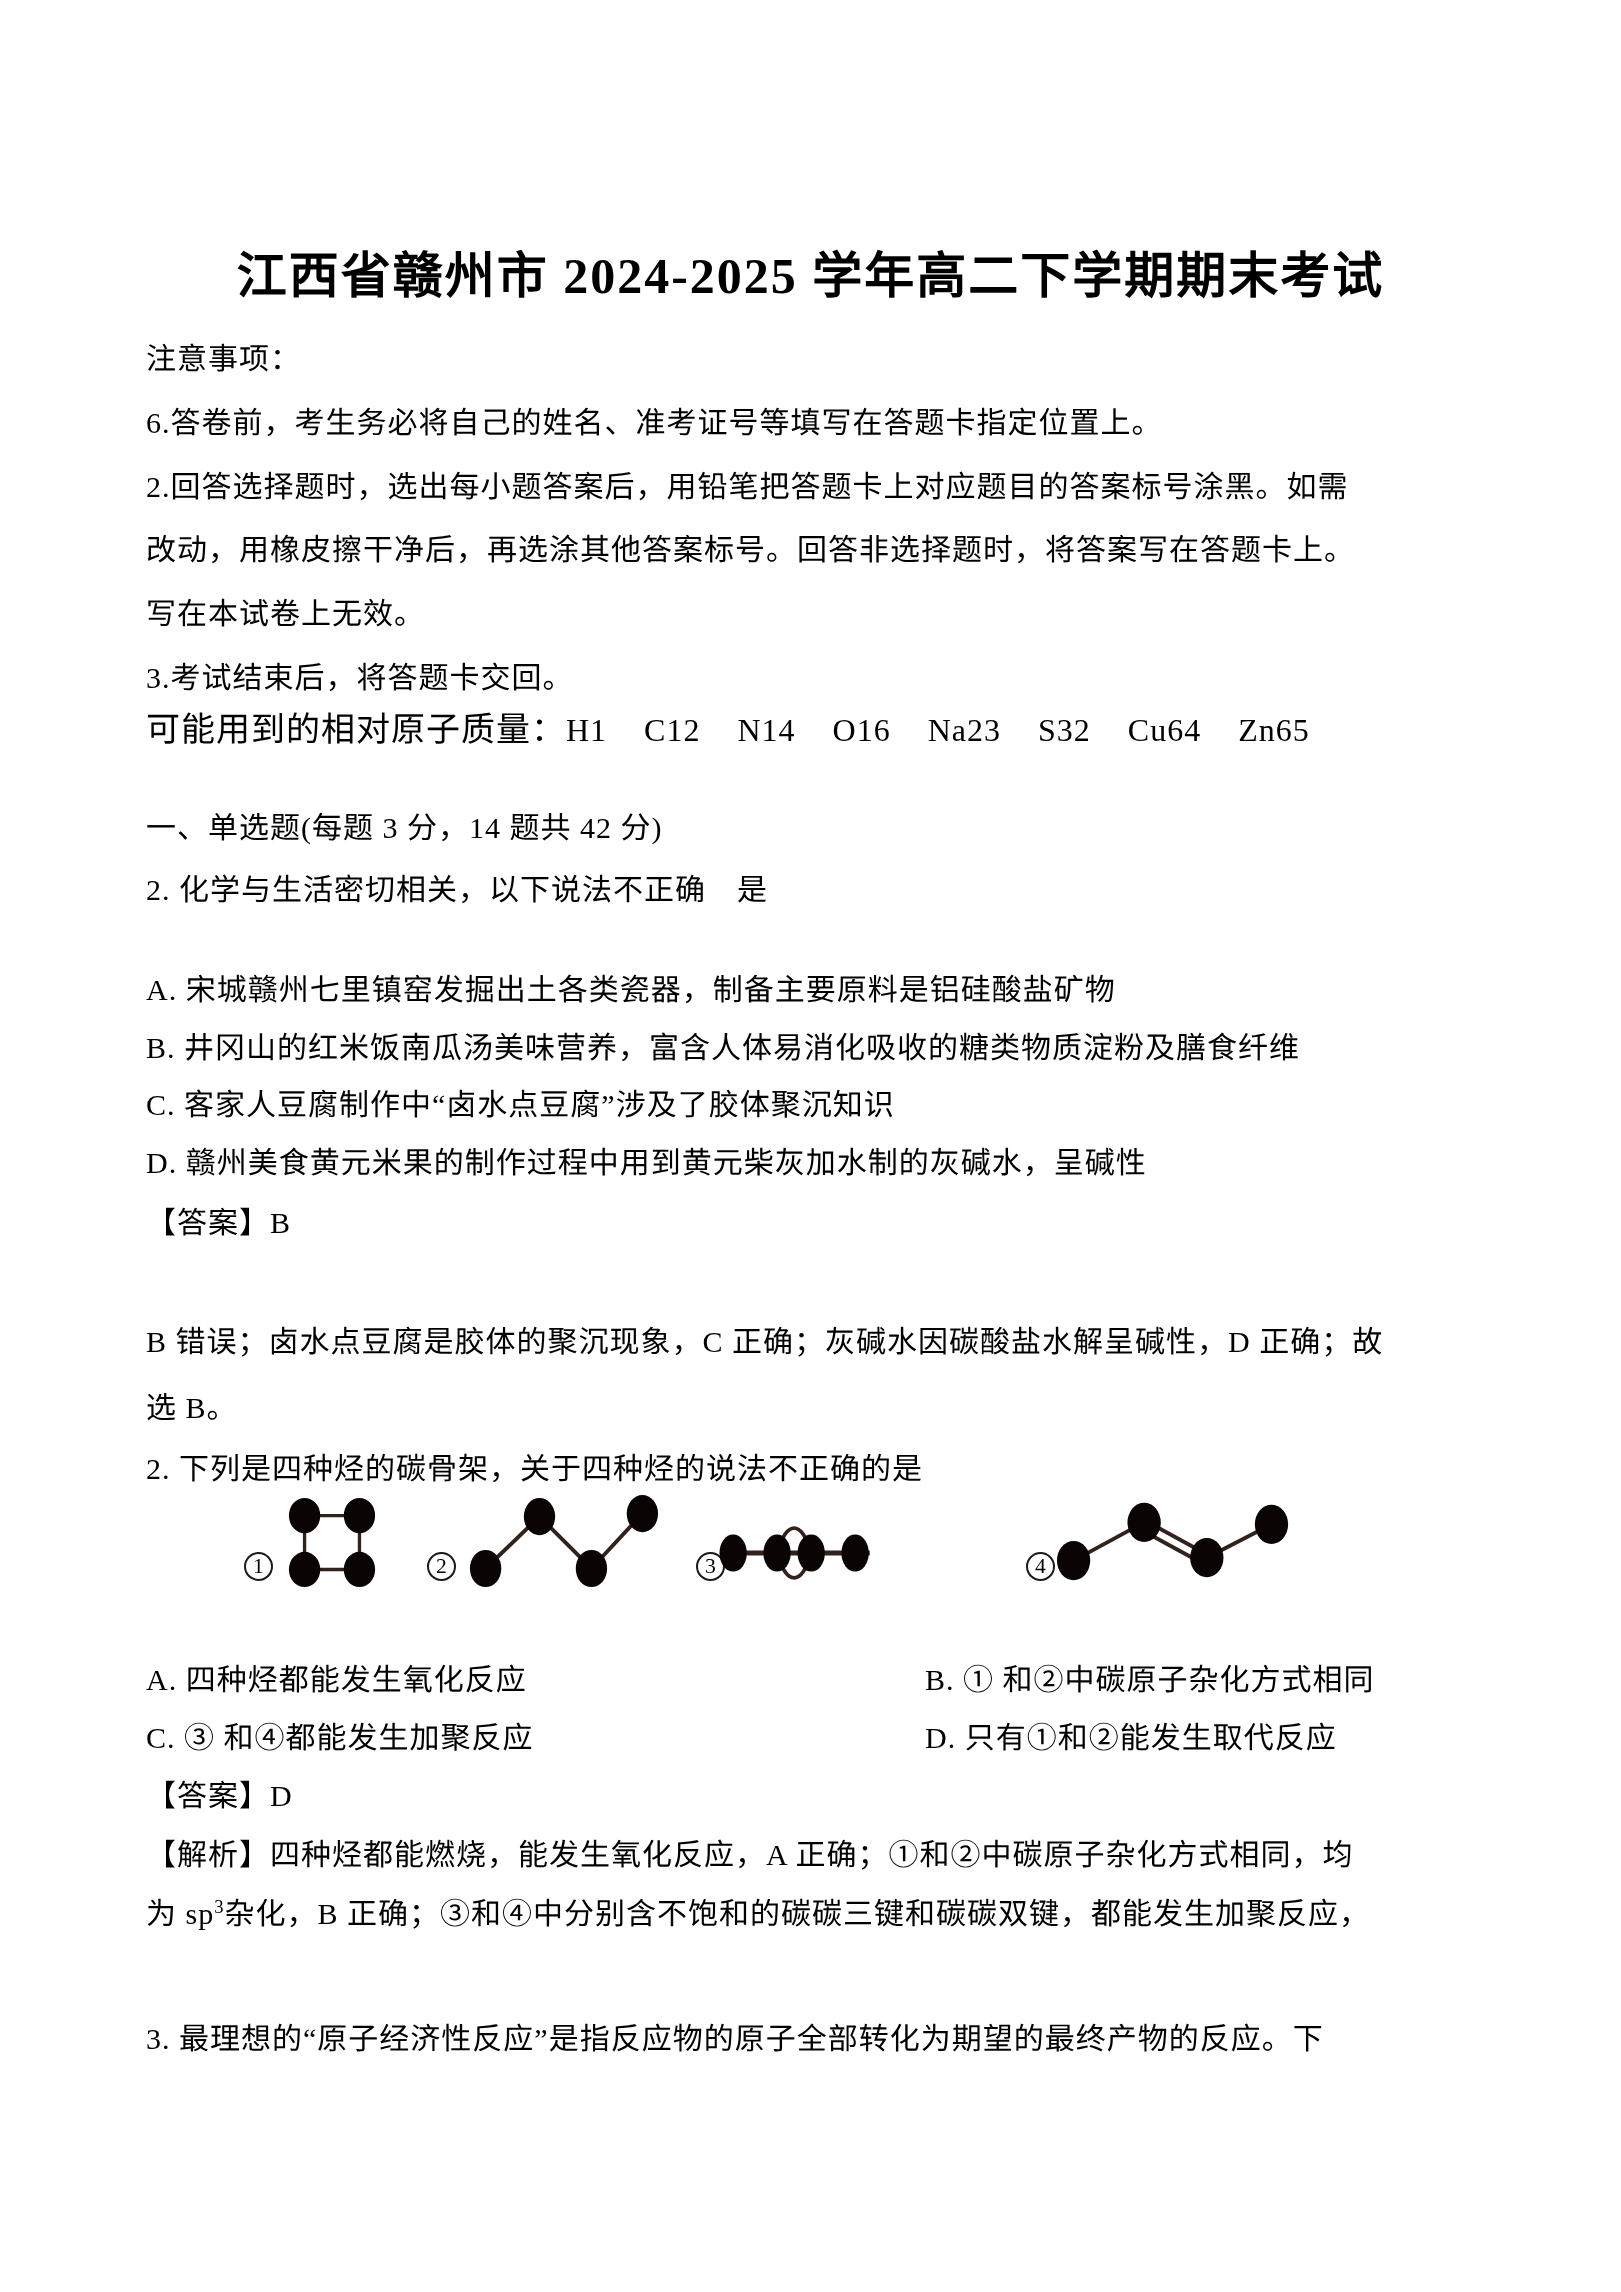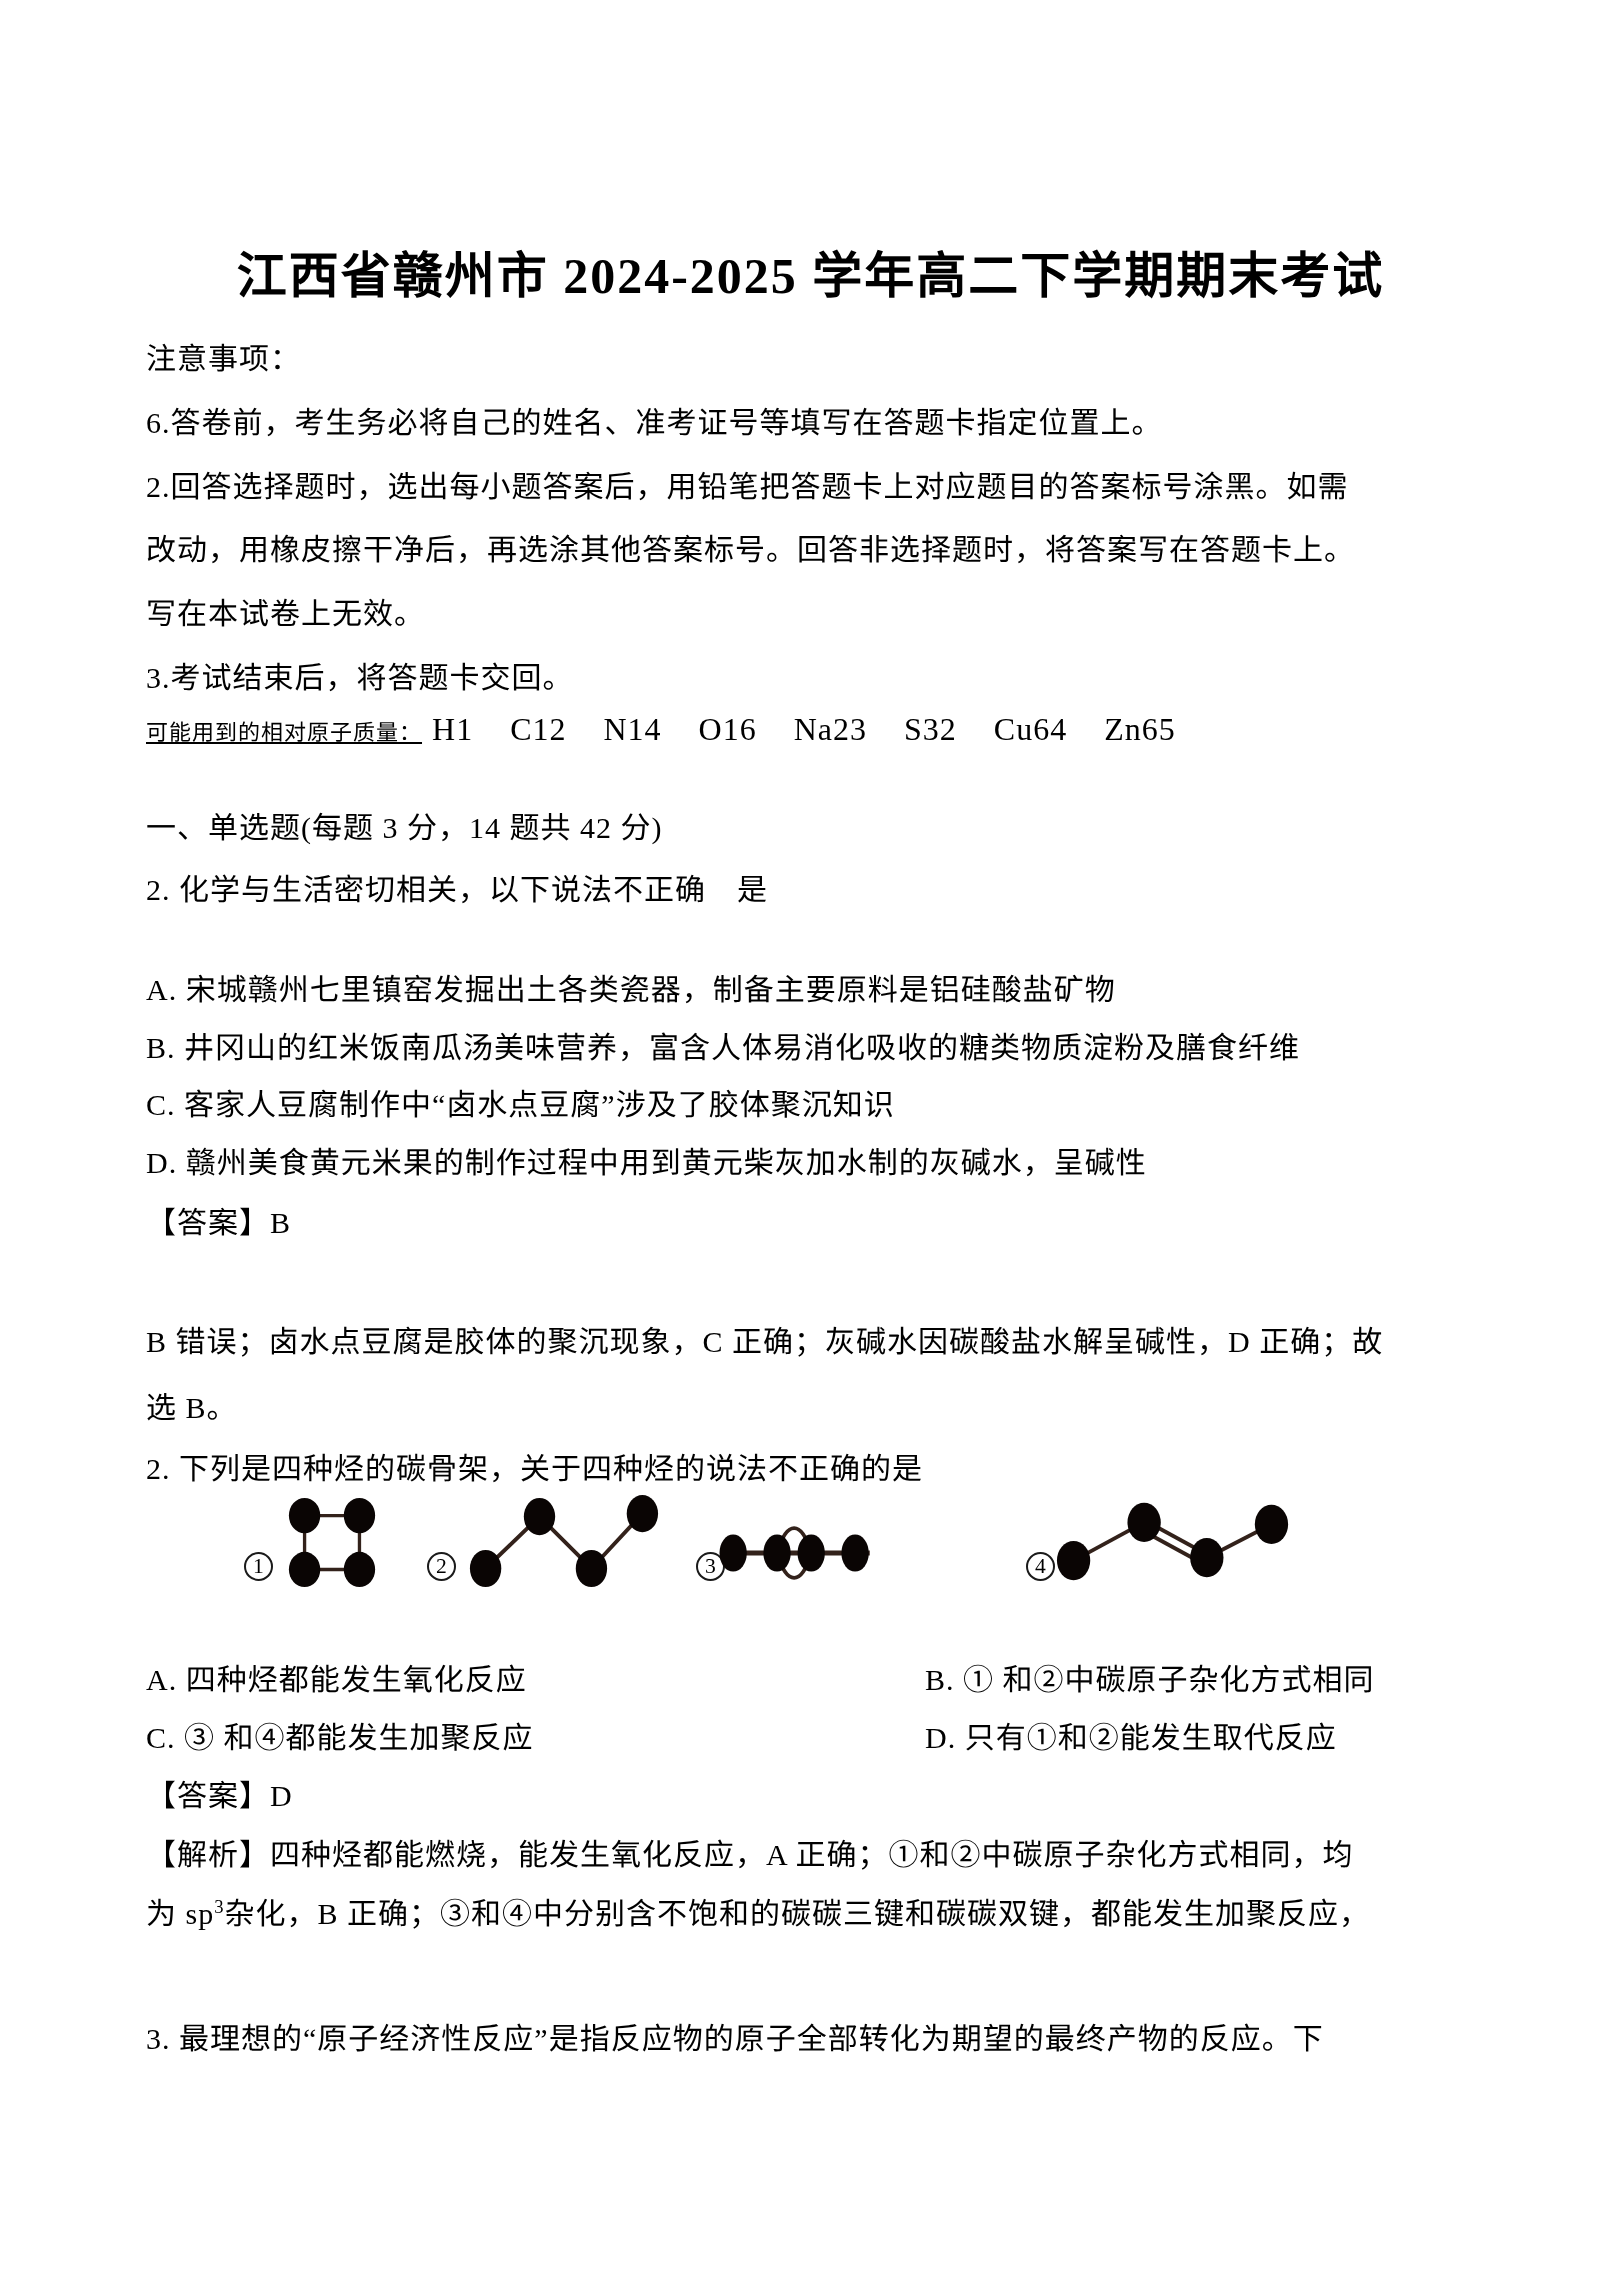"可能用到的相对原子质量：" .mass-label { font-size: 22px -> 34px; text-decoration: underline -> none }
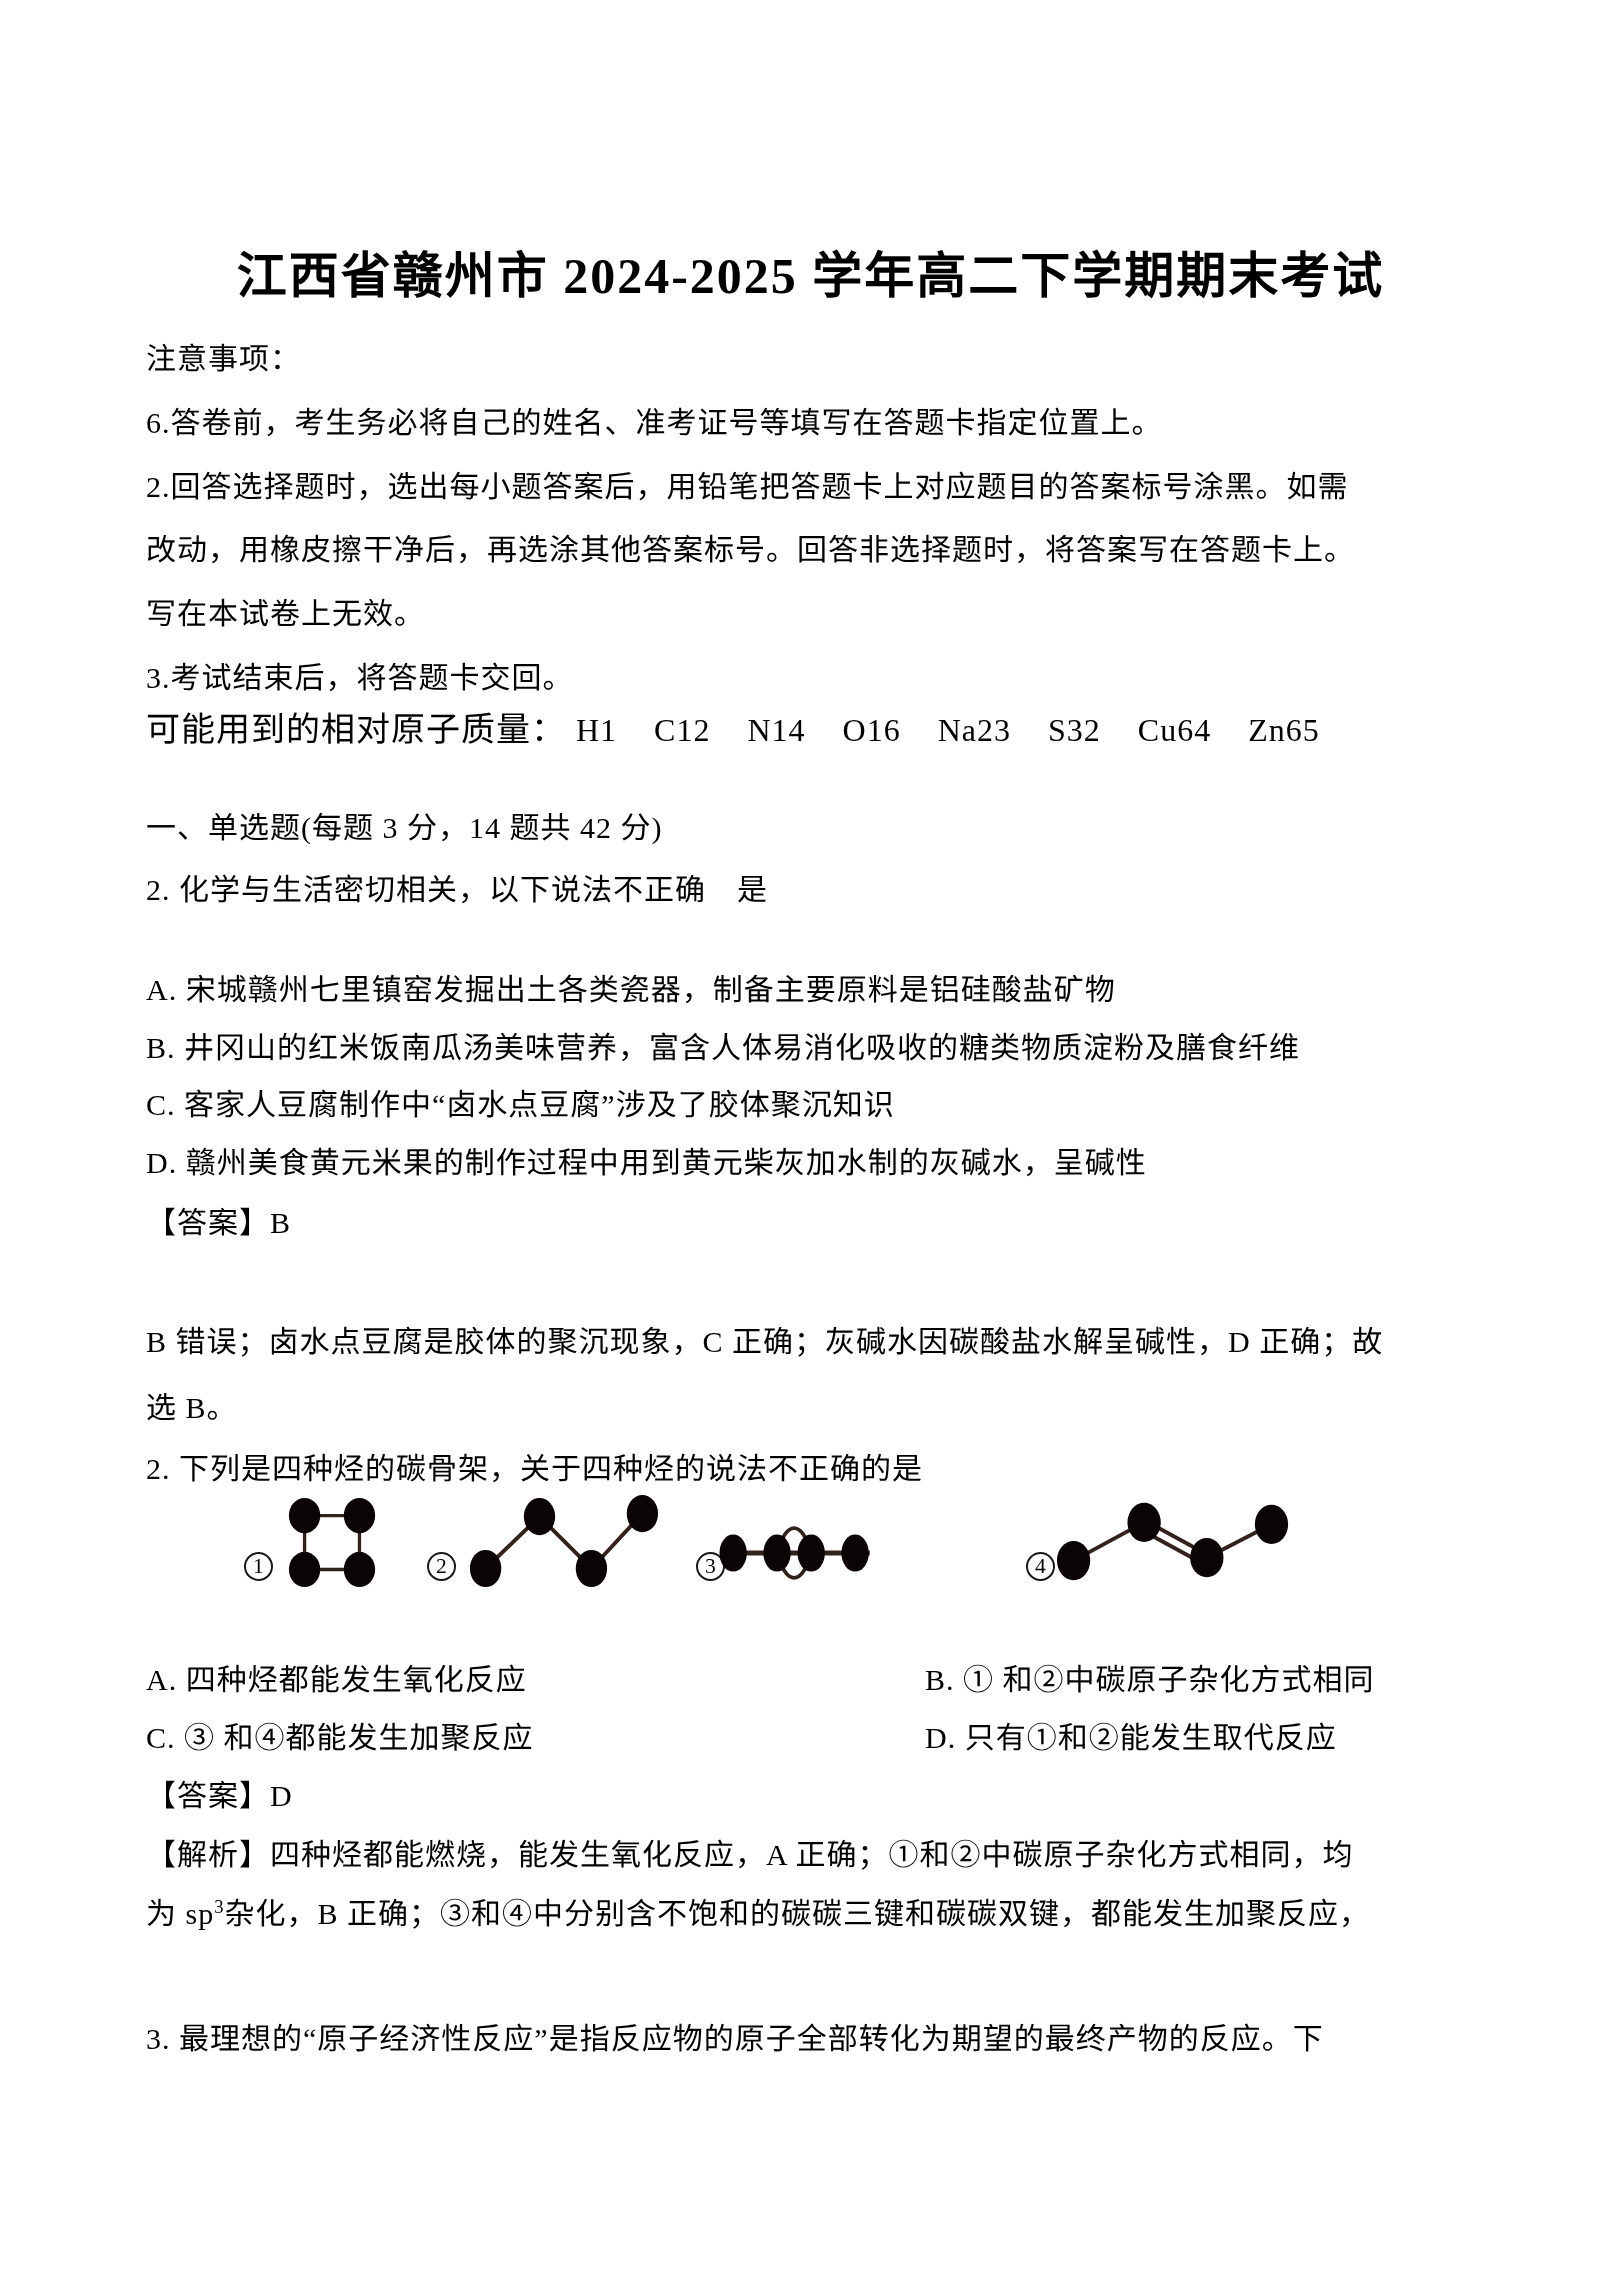"H1" .mass-val.first { margin-left: 10px -> 0 }
